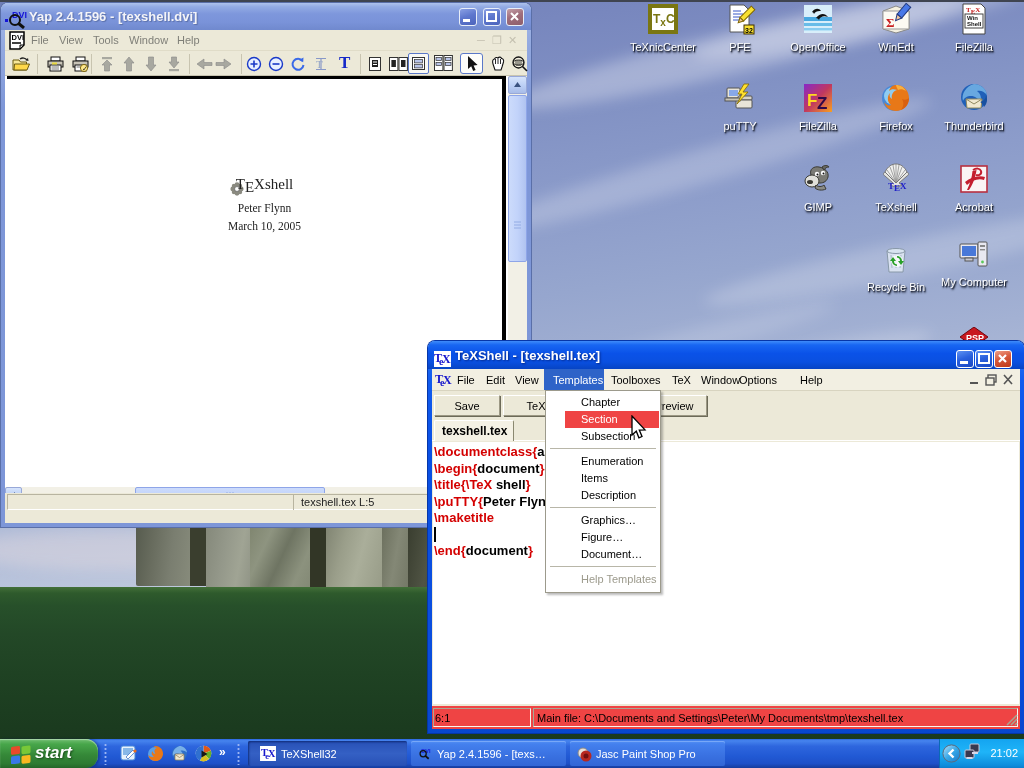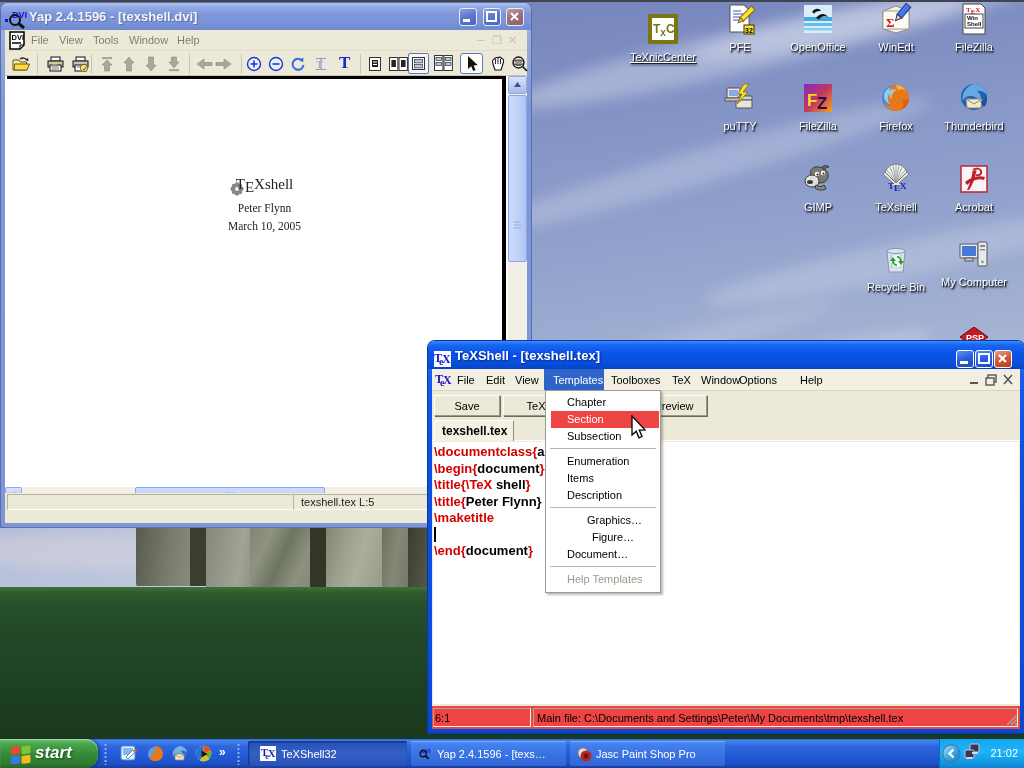"TxC" div.dicon { text-decoration: underline -> none; top: 13px -> 3px }
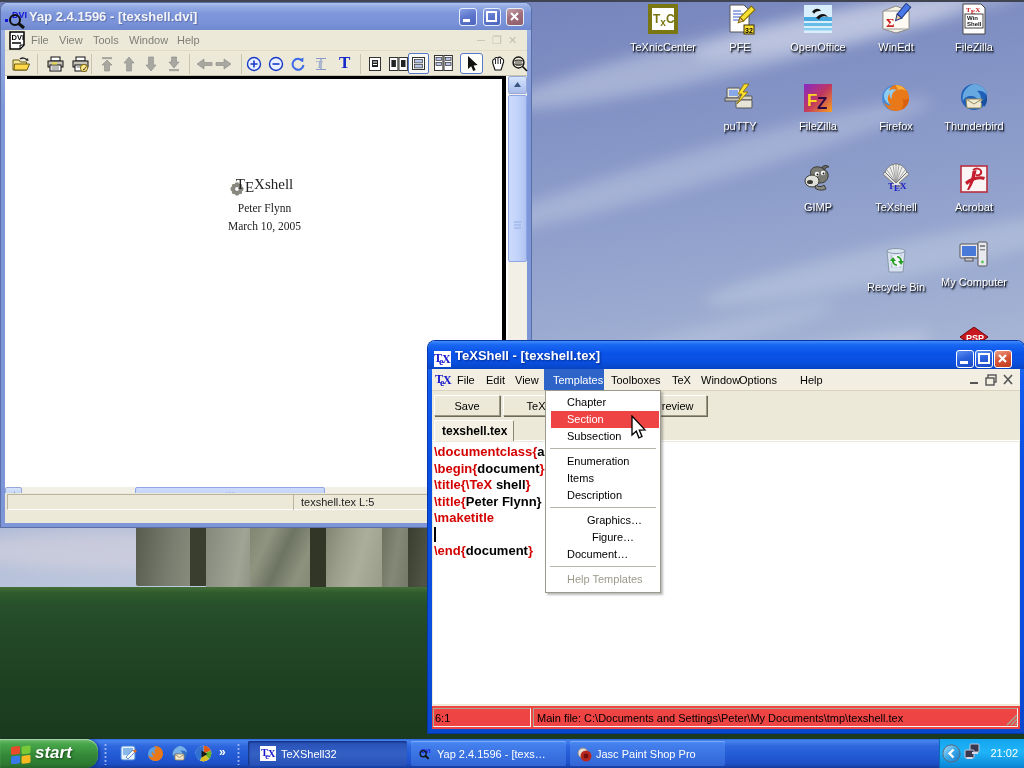"Chapter" #menu .mi { left: 5px -> 19px }
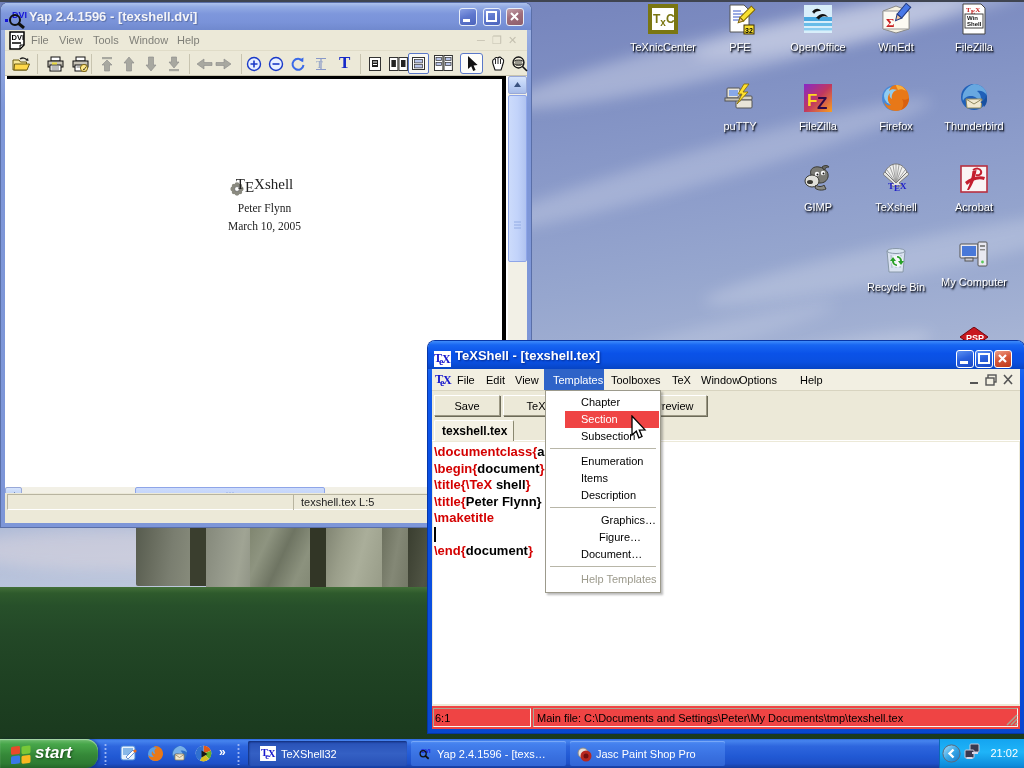"\title{" span.r { text: title -> puTTY }
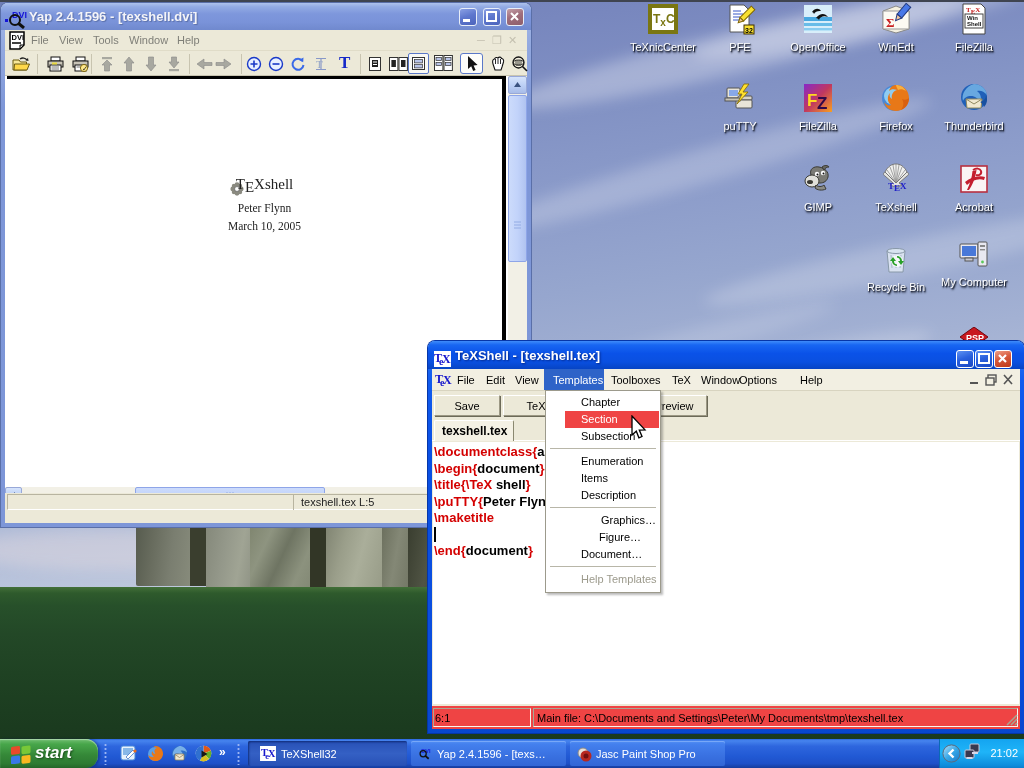"Graphics…" div.mi { margin-left: 20px -> none }
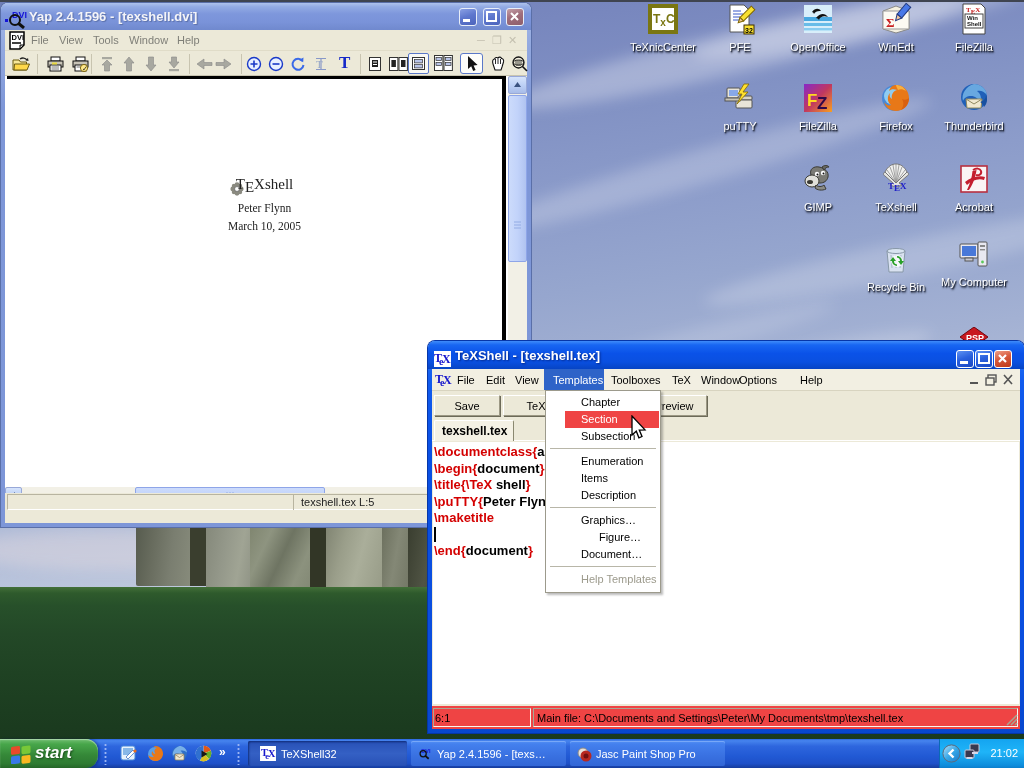"Figure…" div.mi { text-align: center -> none }
